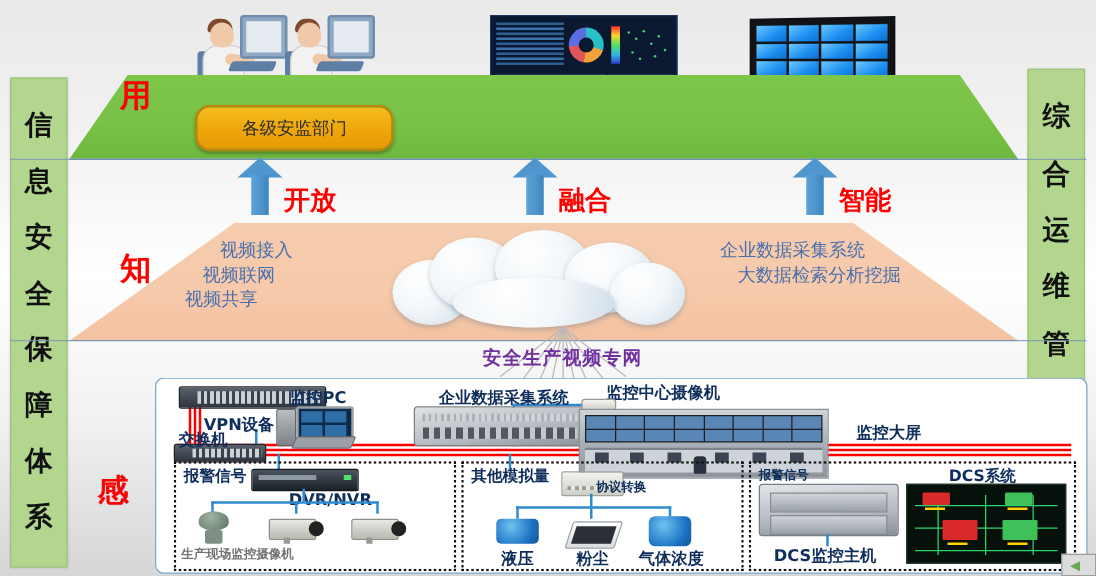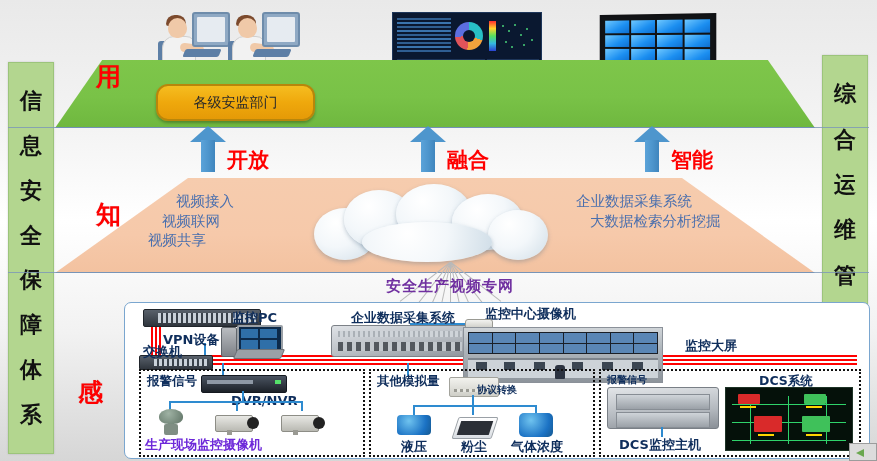"生产现场监控摄像机" div.infra-lbl { color: #6d28d9 -> #737373; font-size: 13px -> 10px }
